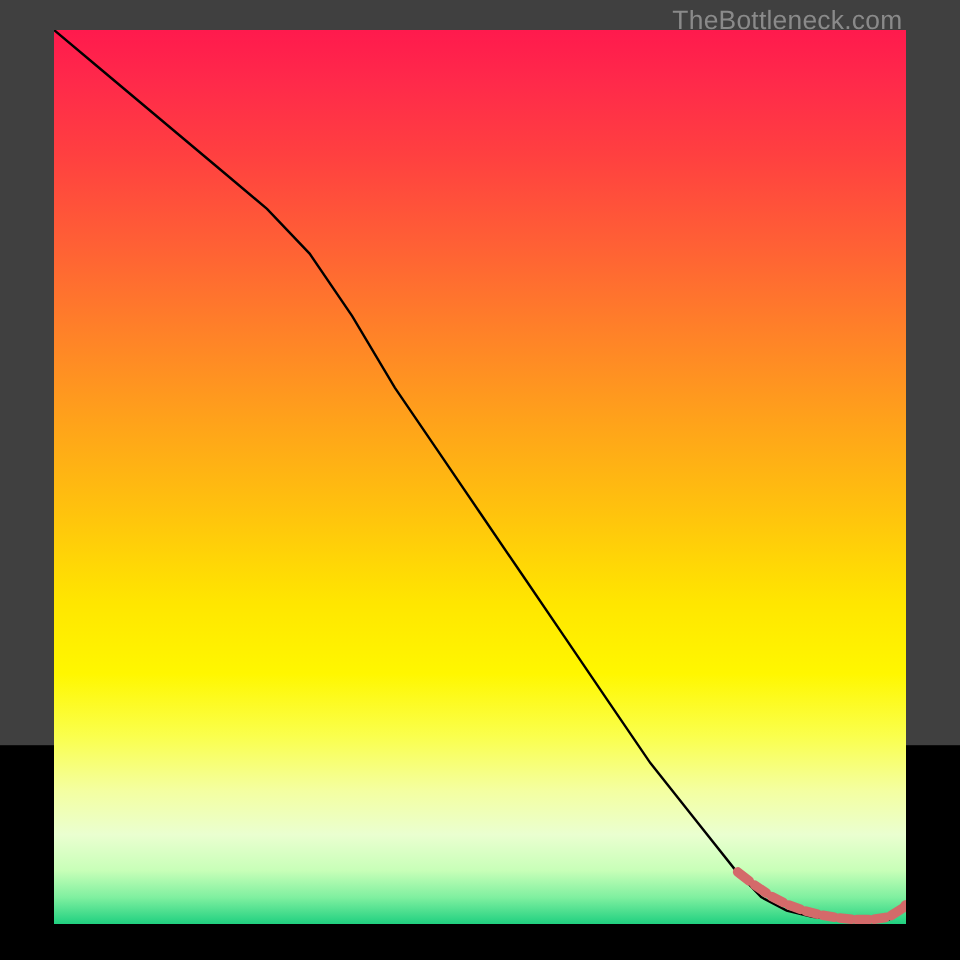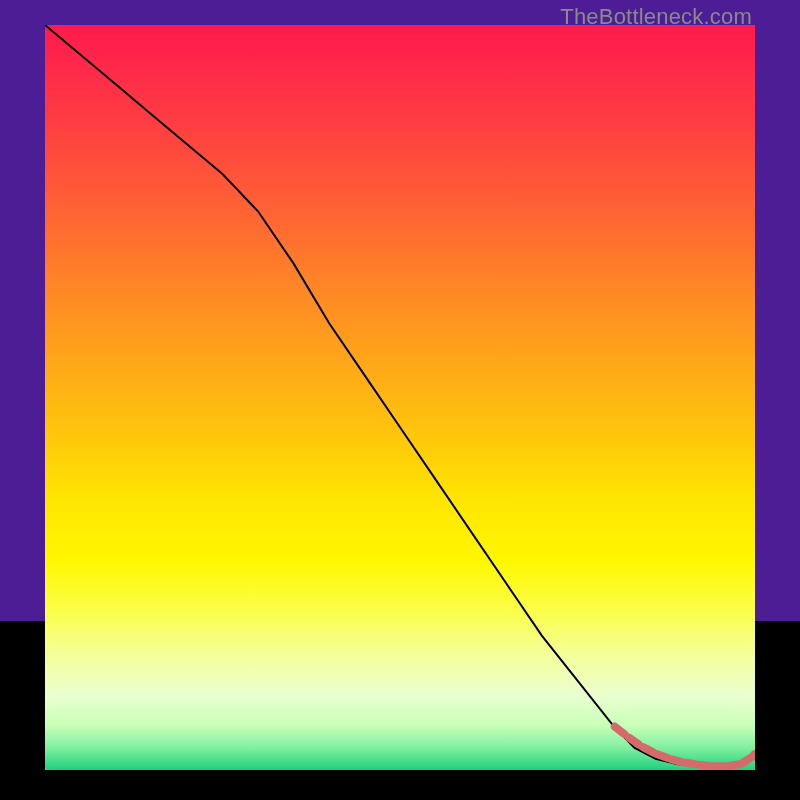"TheBottleneck.com" .frame { background: #4c1d95 -> #404040 }
